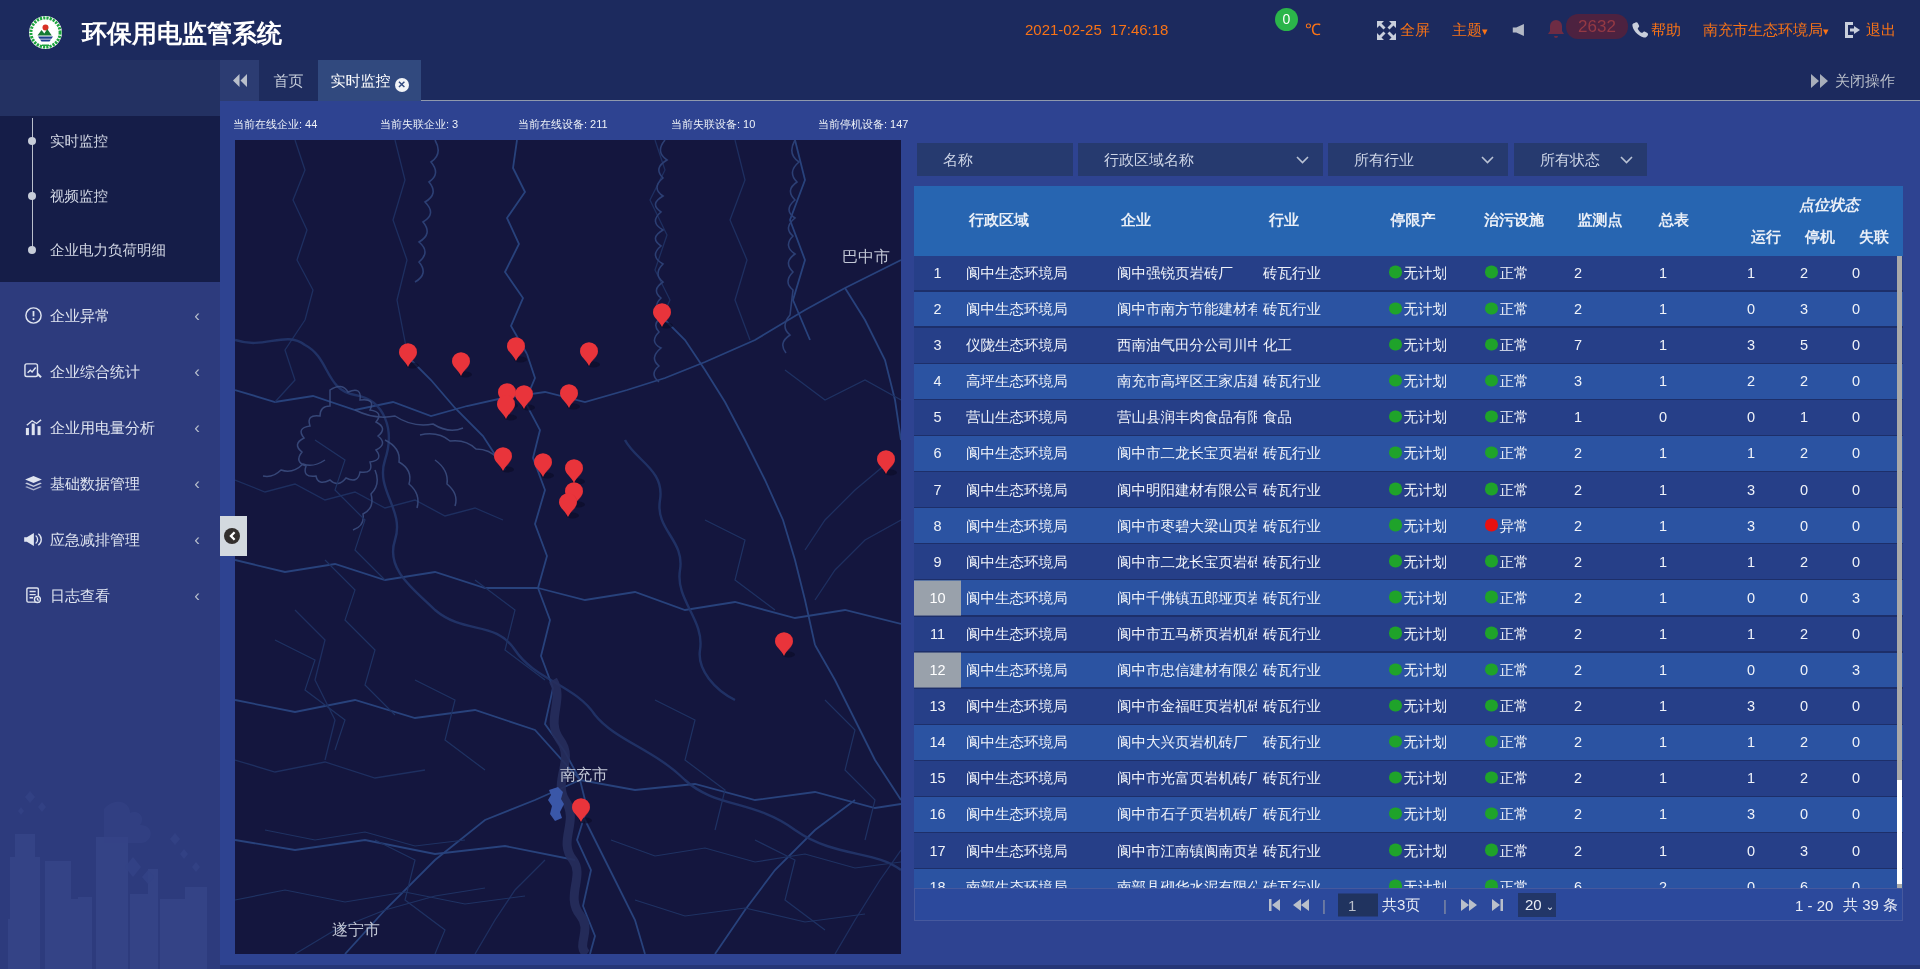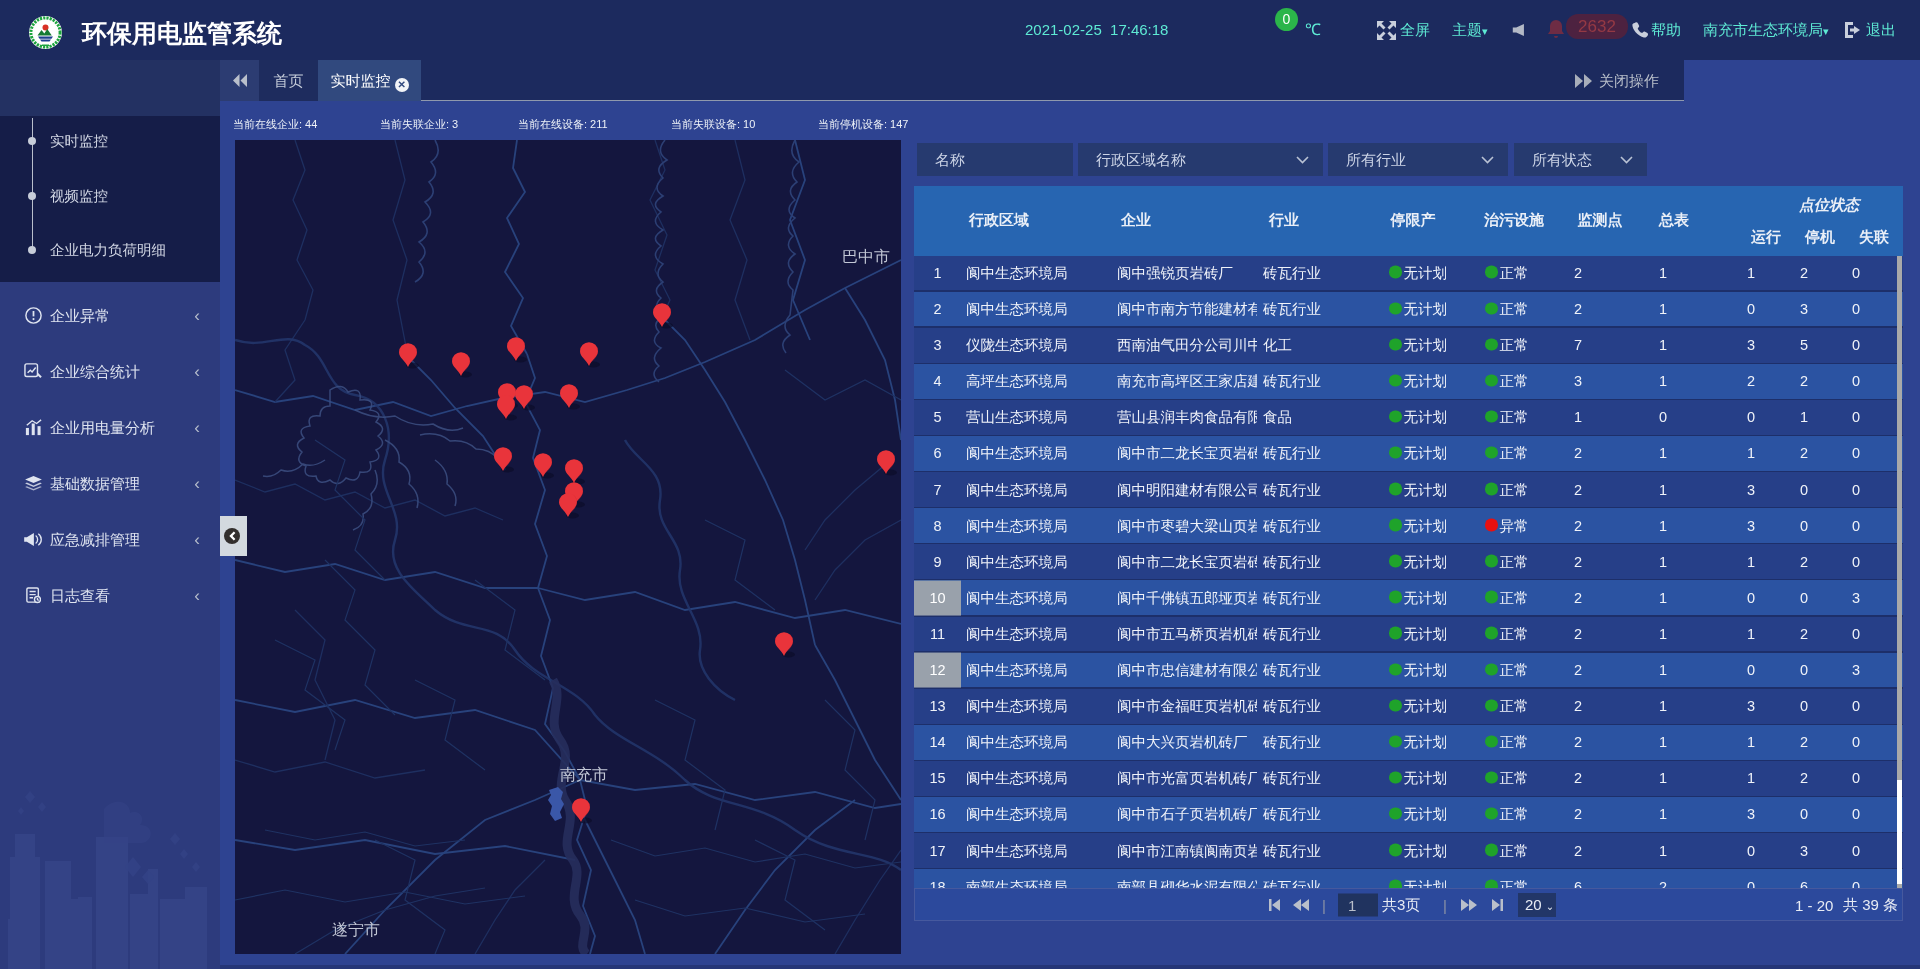"2021-02-25 17:46:18" .hitem { color: #5eead4 -> #f97316 }
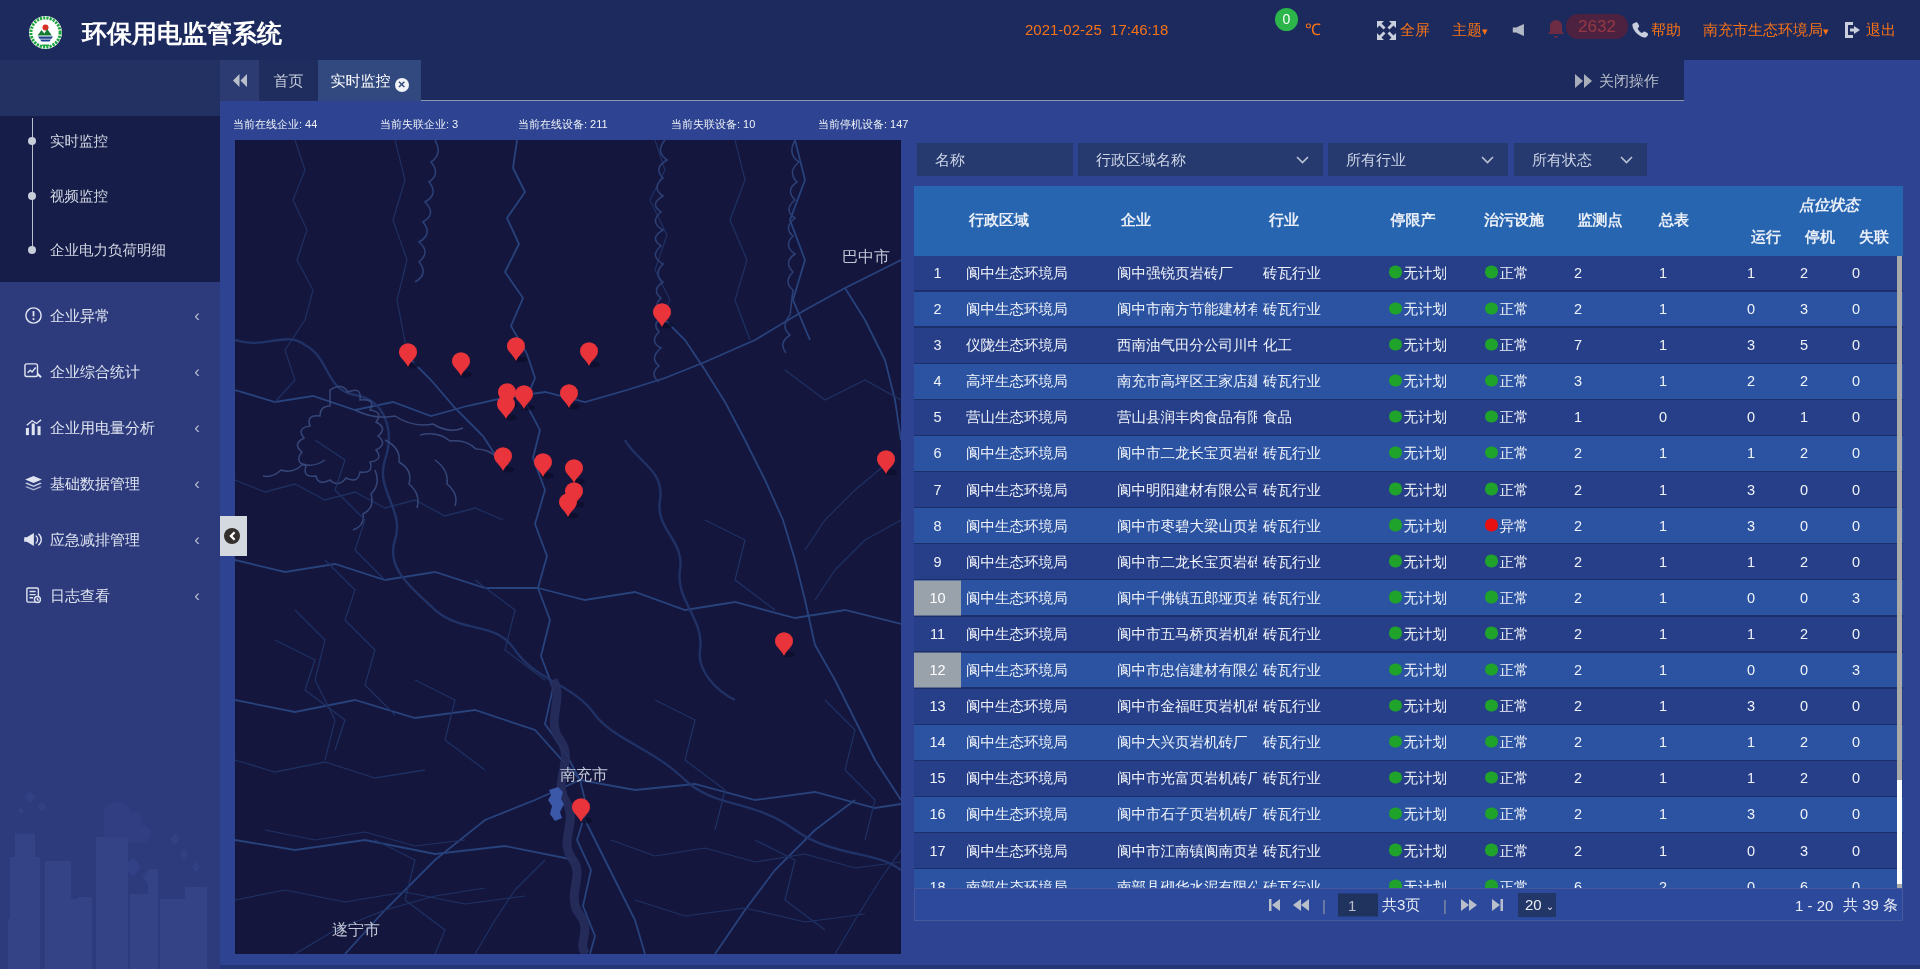"首页" #tabs { width: 1464px -> 1700px }
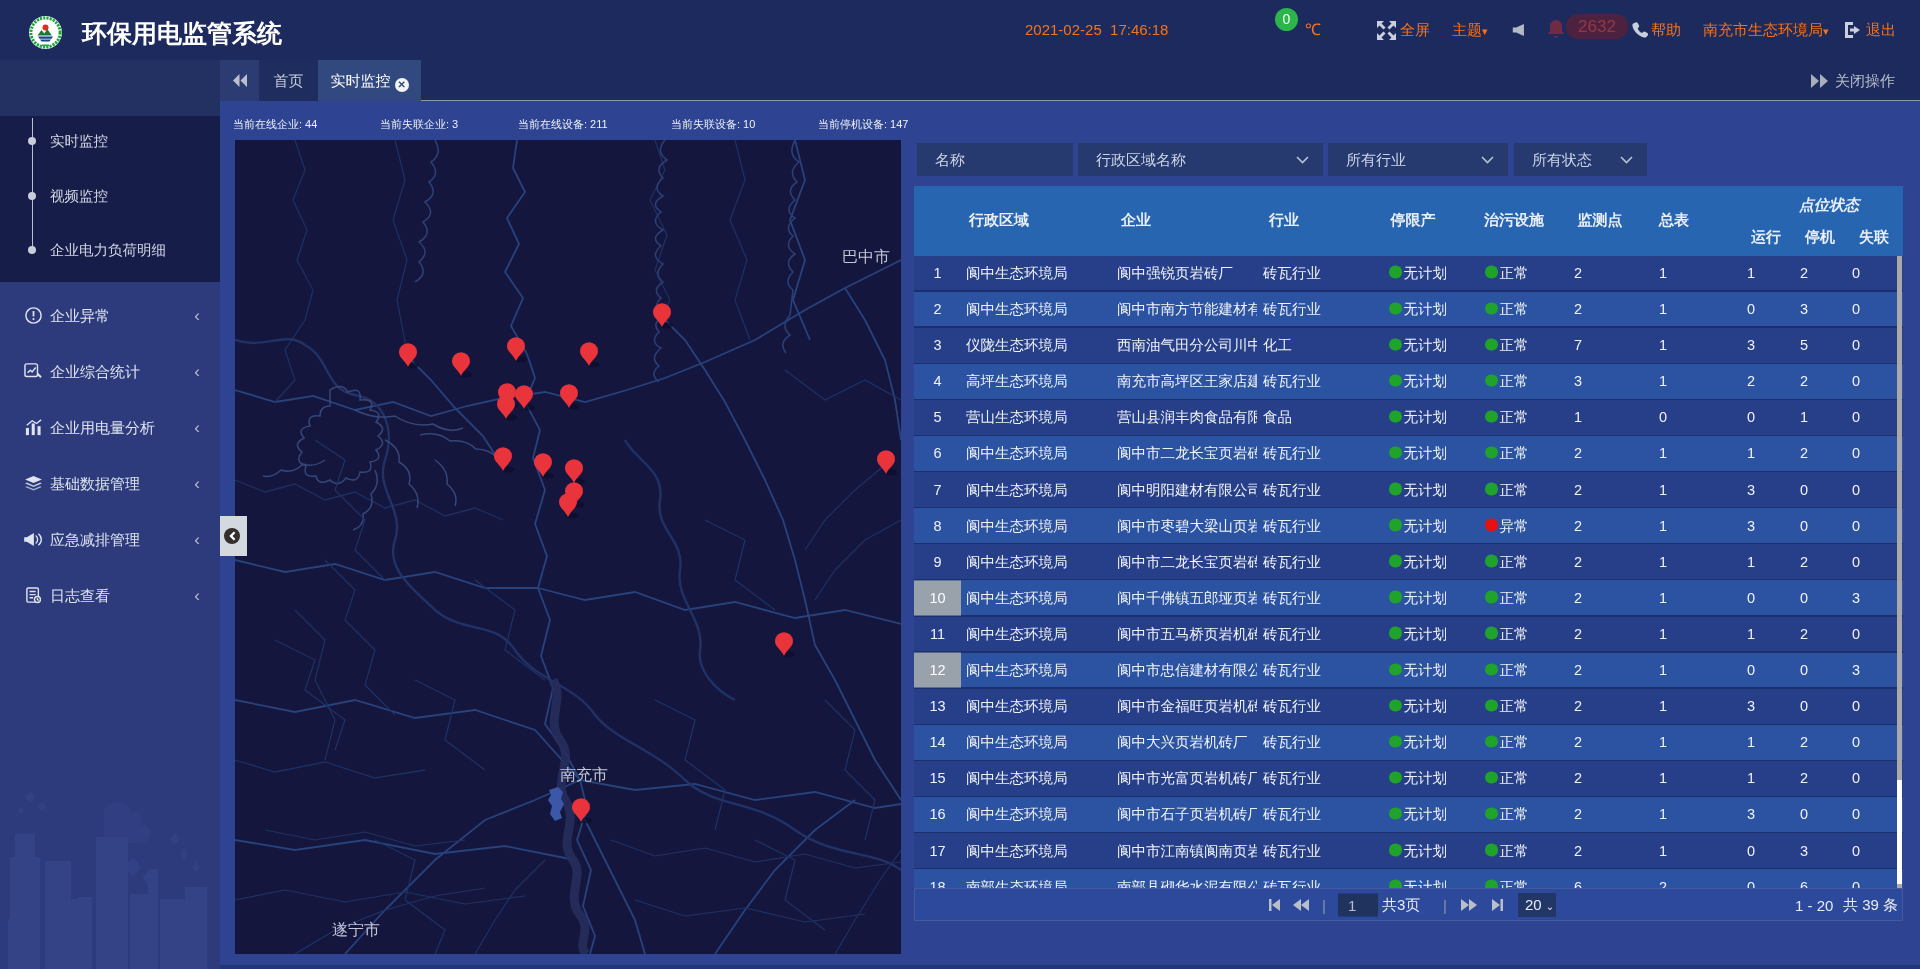"名称" .fbox { padding-left: 18px -> 26px }
